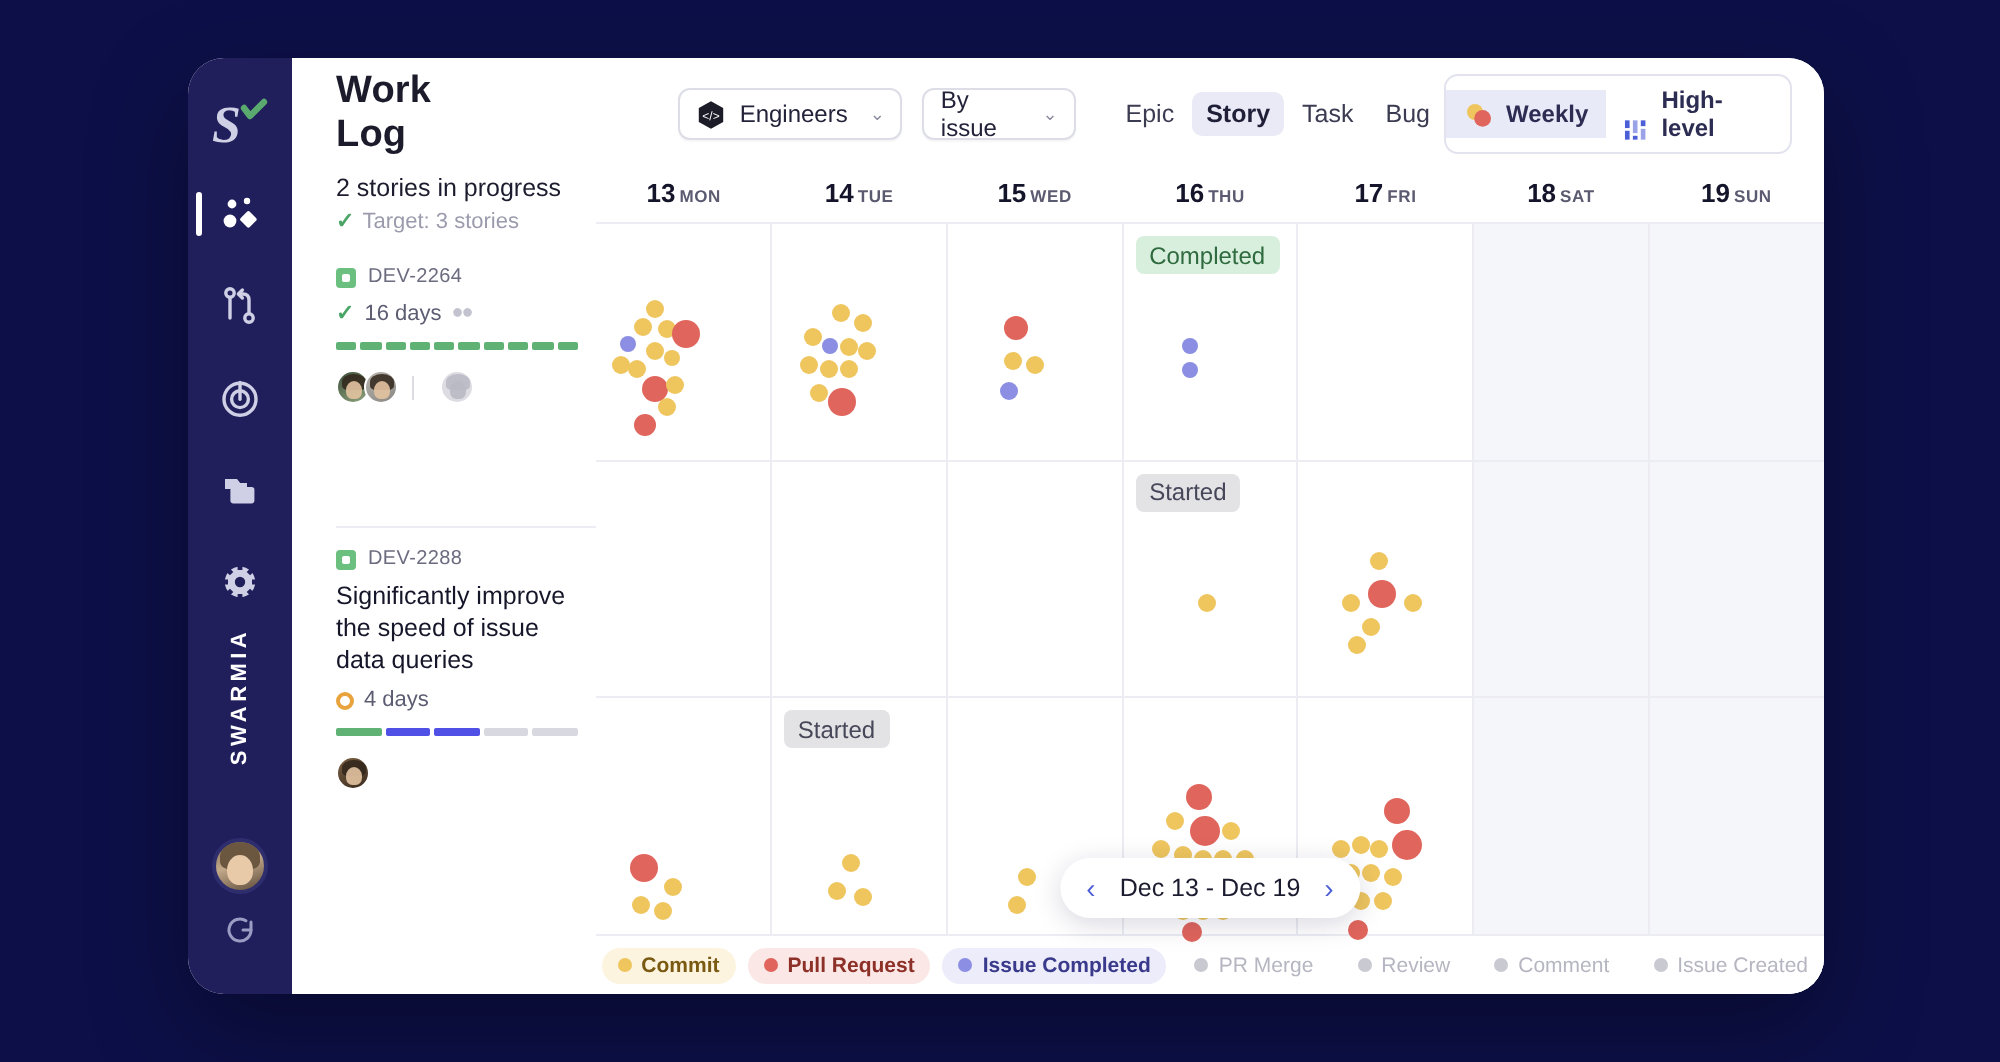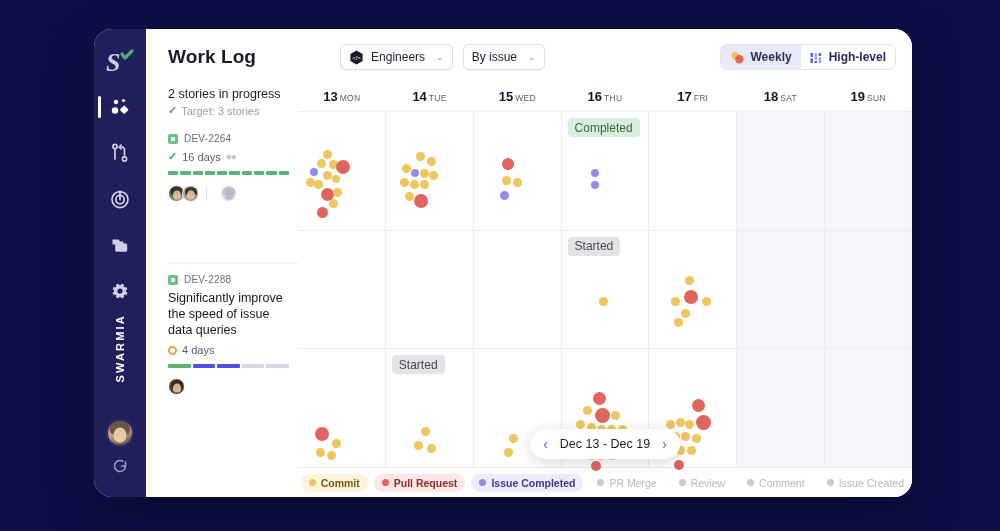"Epic" div.typetabs { html: none -> <div> <div>Epic</div> <div>Story</div> <div>Task</div> <div>Bug</div> </div> }
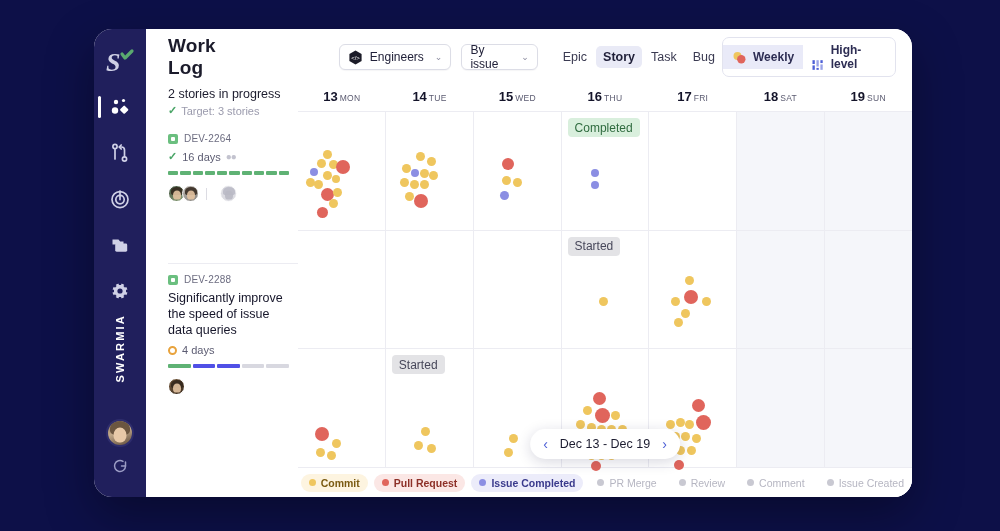"MON" .day em { font-weight: 400 -> 700 }
